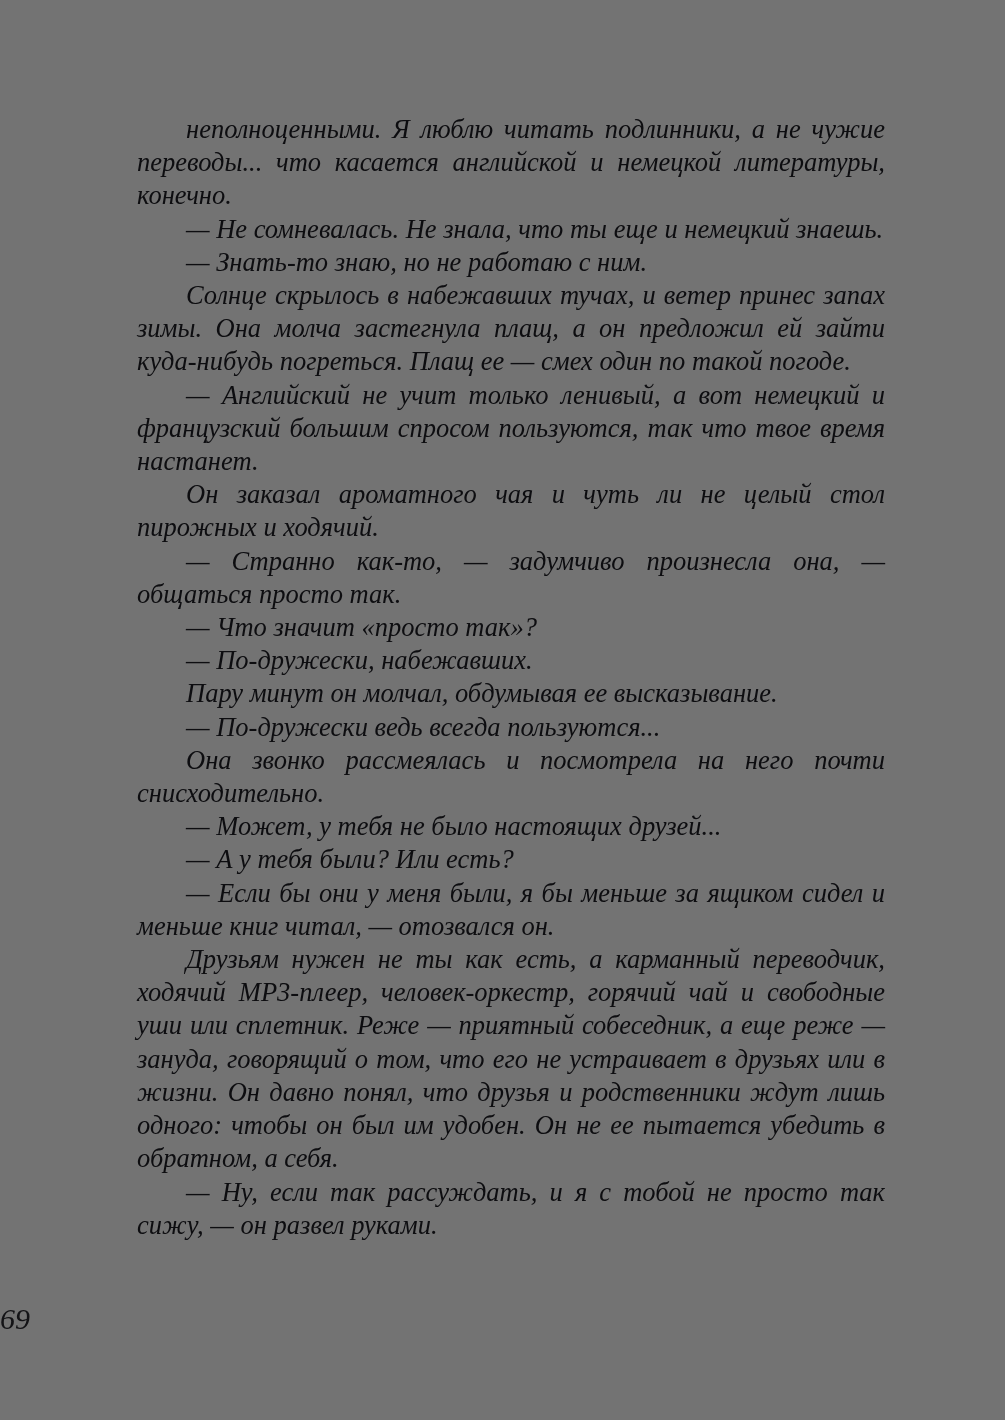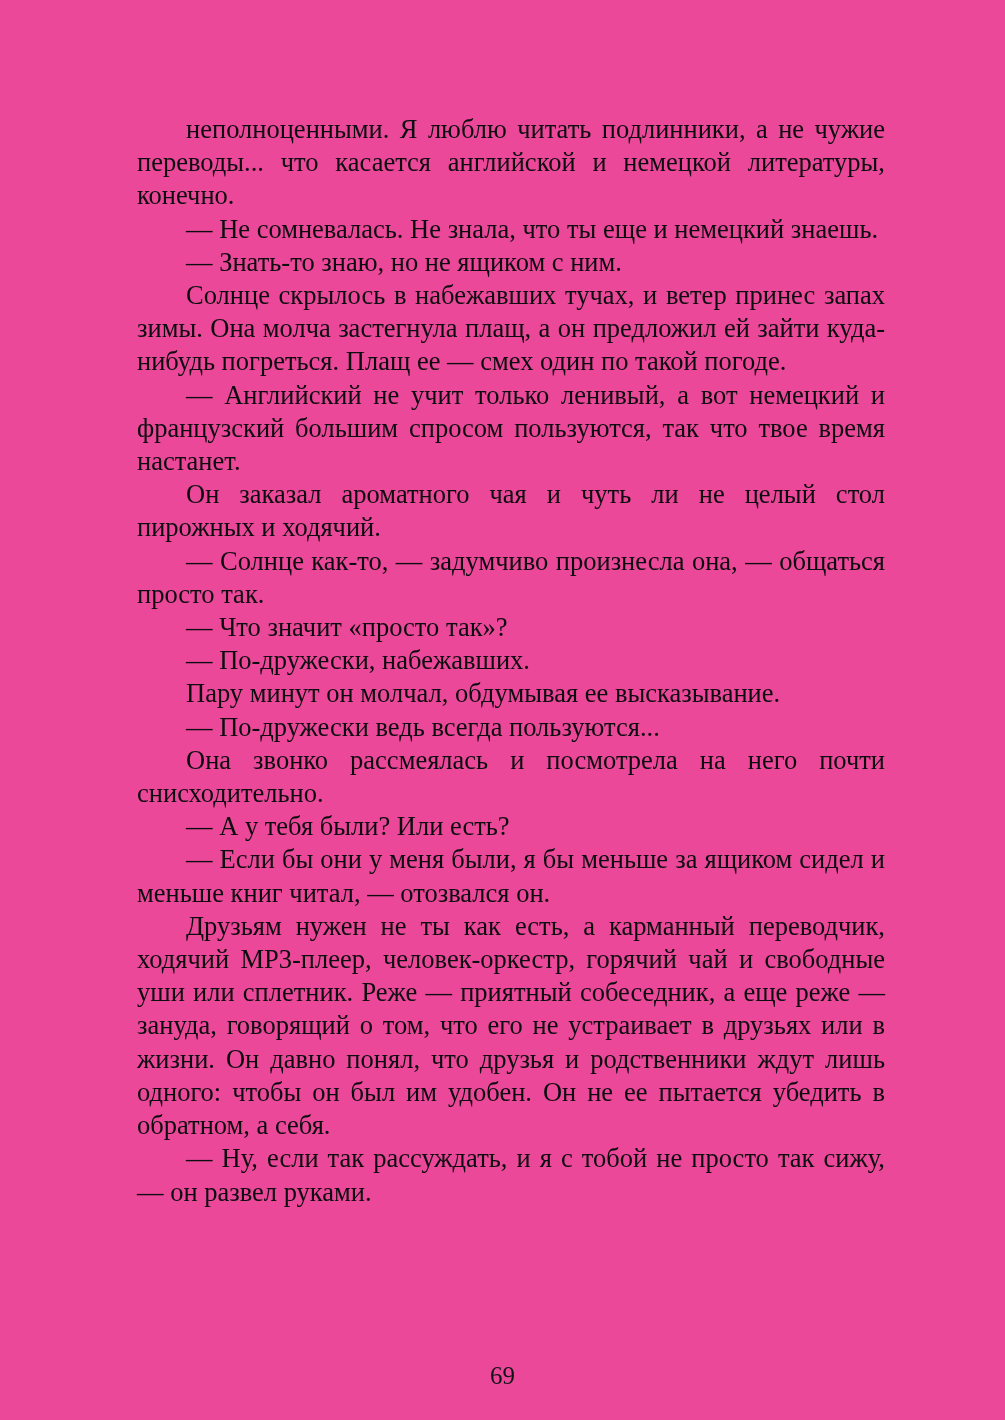"неполноценными. Я люблю читать" .page { background: #ec4899 -> #737373; font-style: none -> italic }
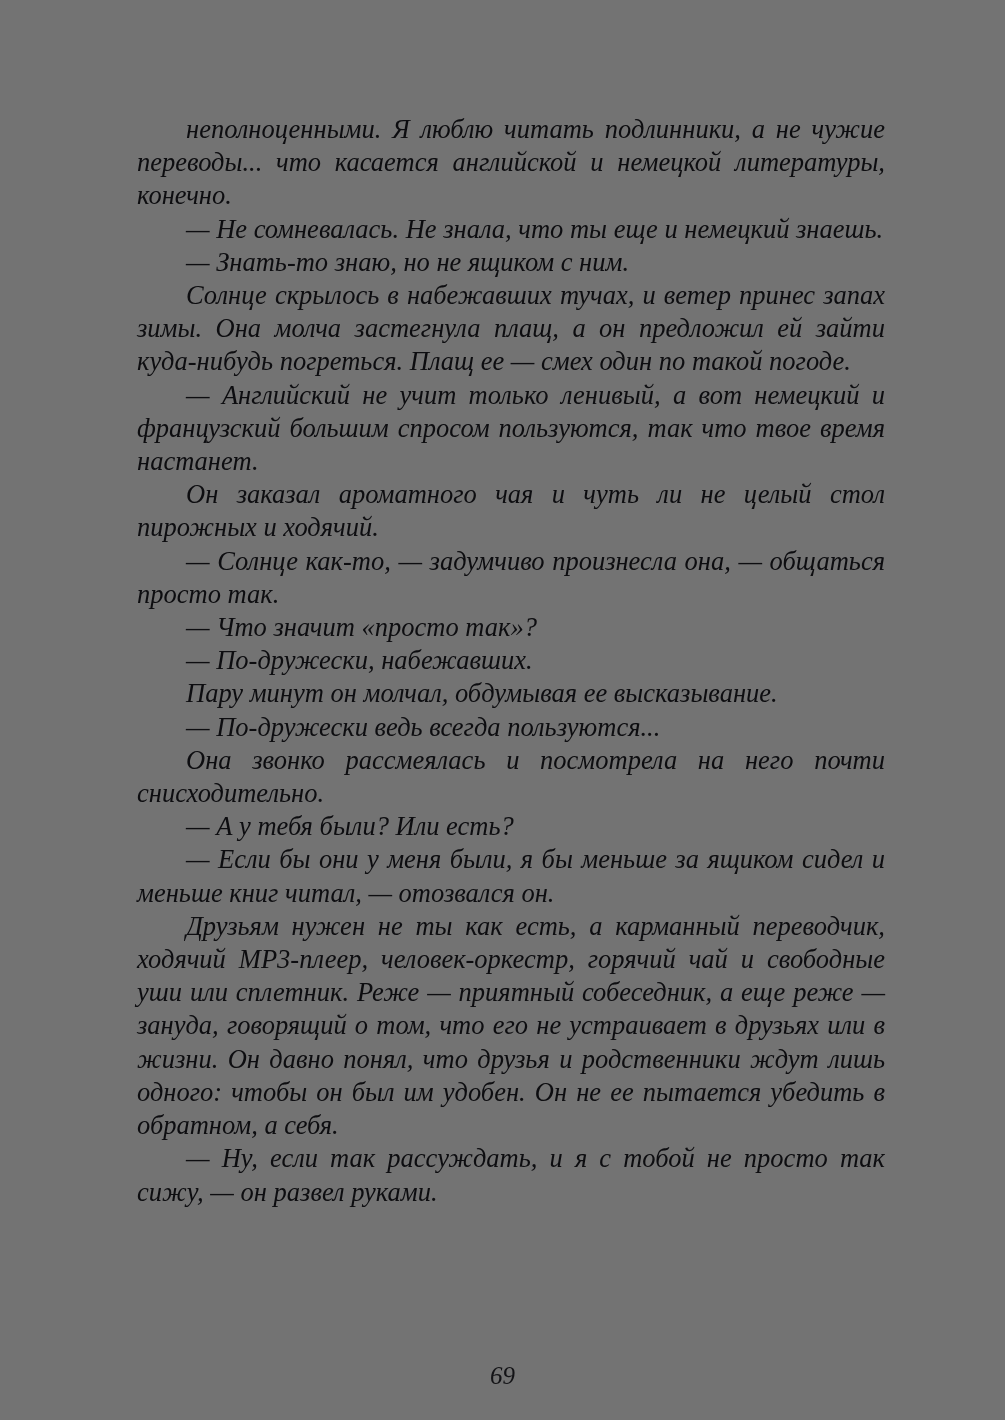"— Знать-то знаю, но не" p.para { text: ящиком -> работаю }
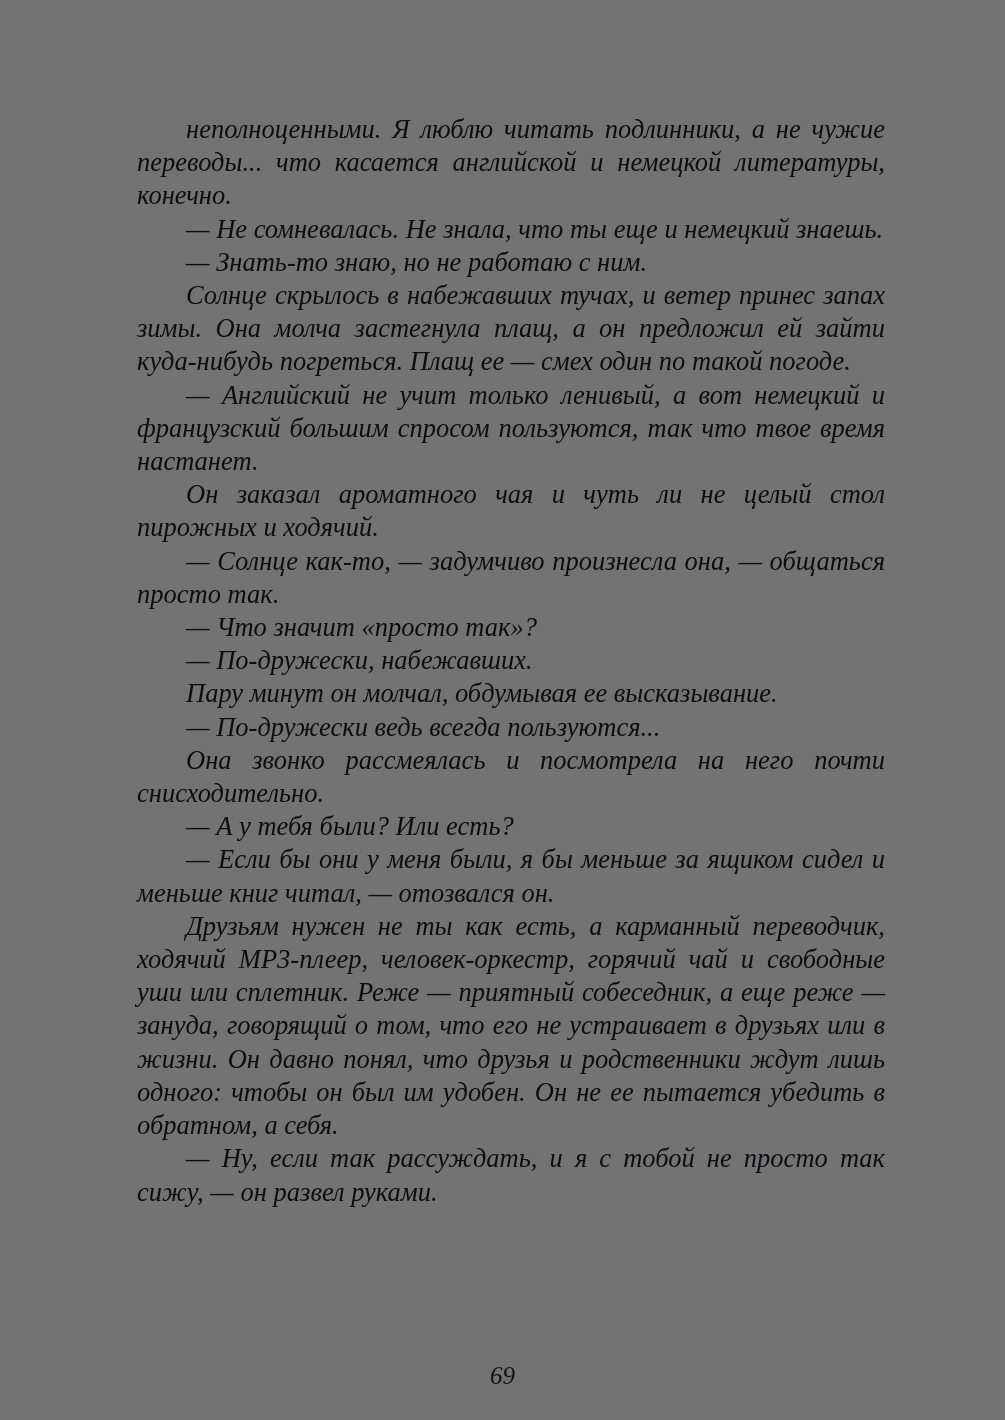"— Солнце как-то, — задумчиво" p.para { text: Солнце -> Странно }
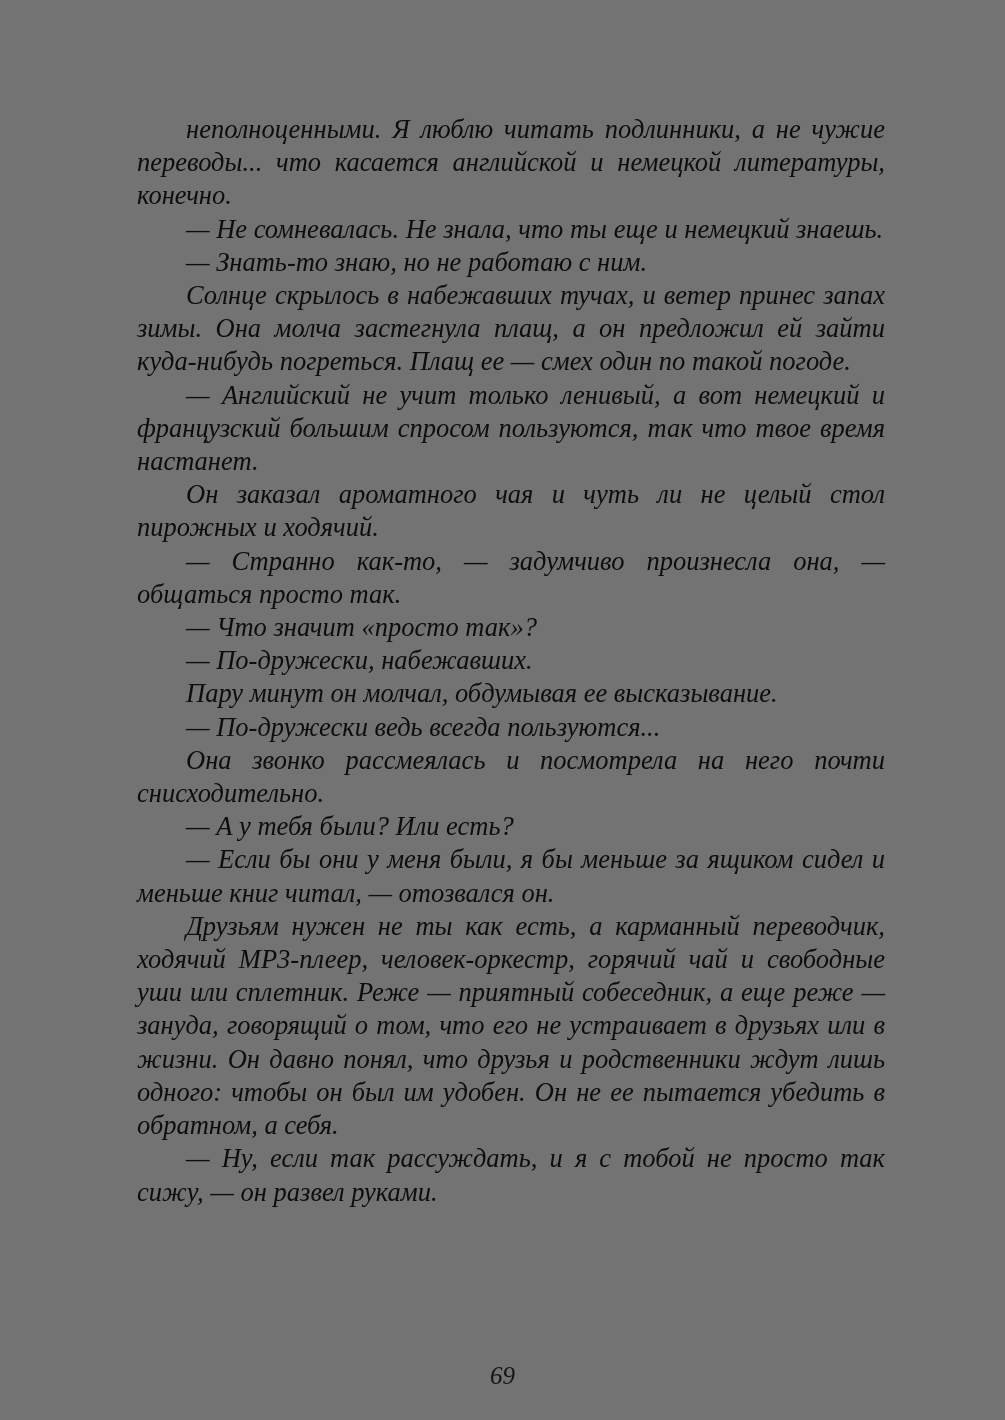"— Может, у тебя не" p.para { html: none -> <p>— Может, у тебя не было настоящих друзей...</p> }
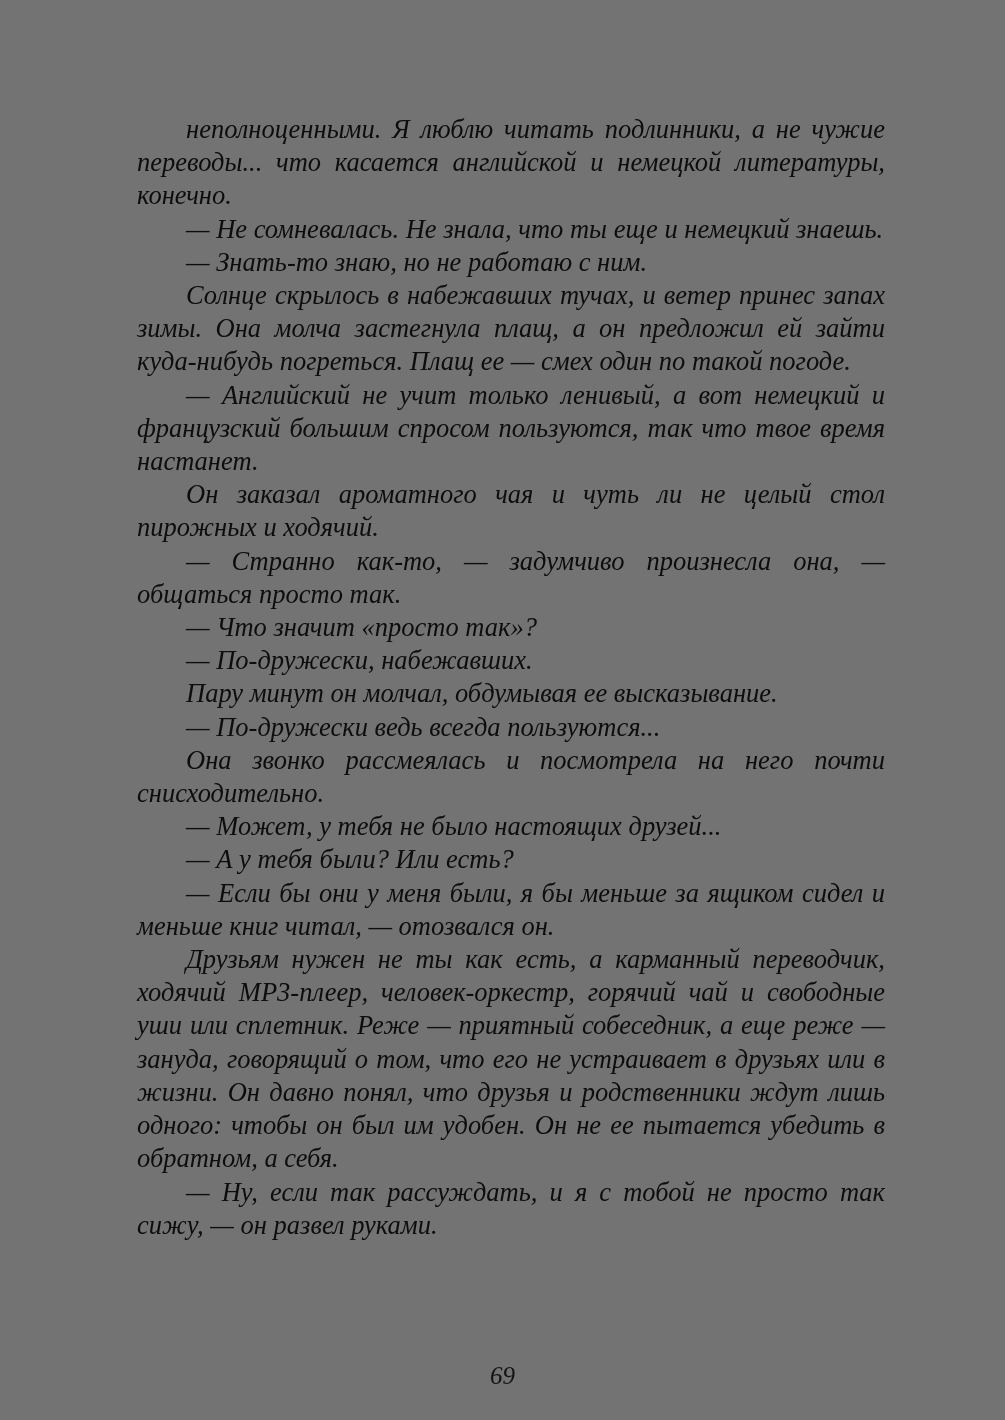"69" .page-number { font-size: 25px -> 30px; text-align: center -> none; top: 1361px -> 1304px }
